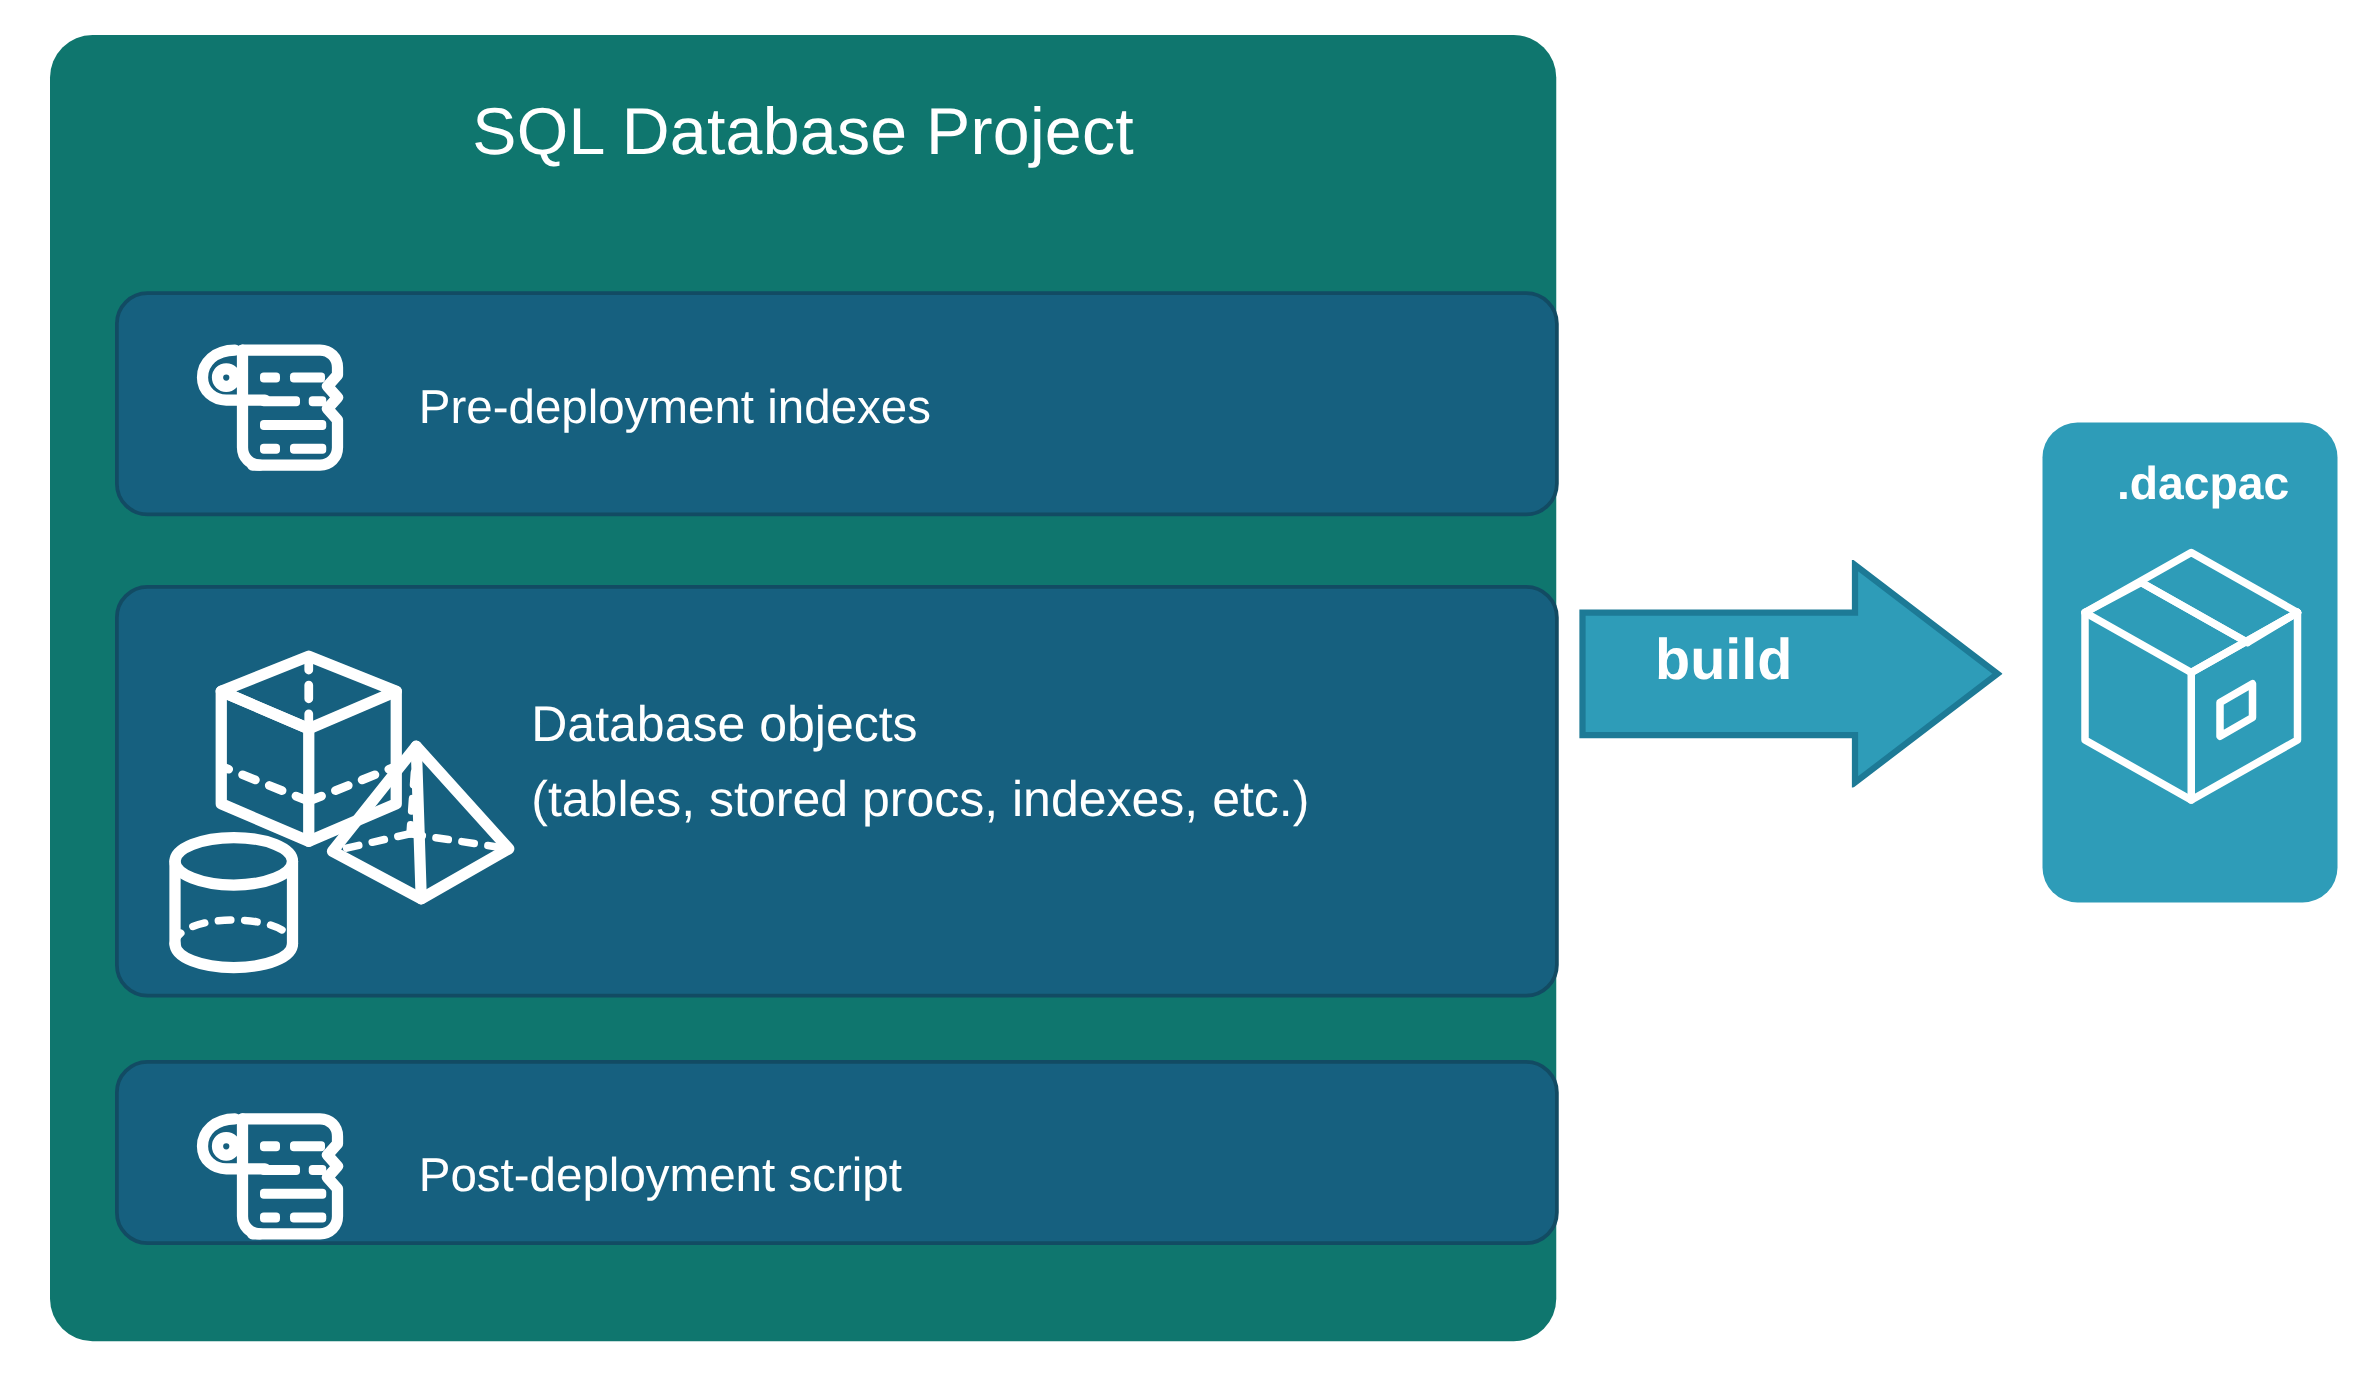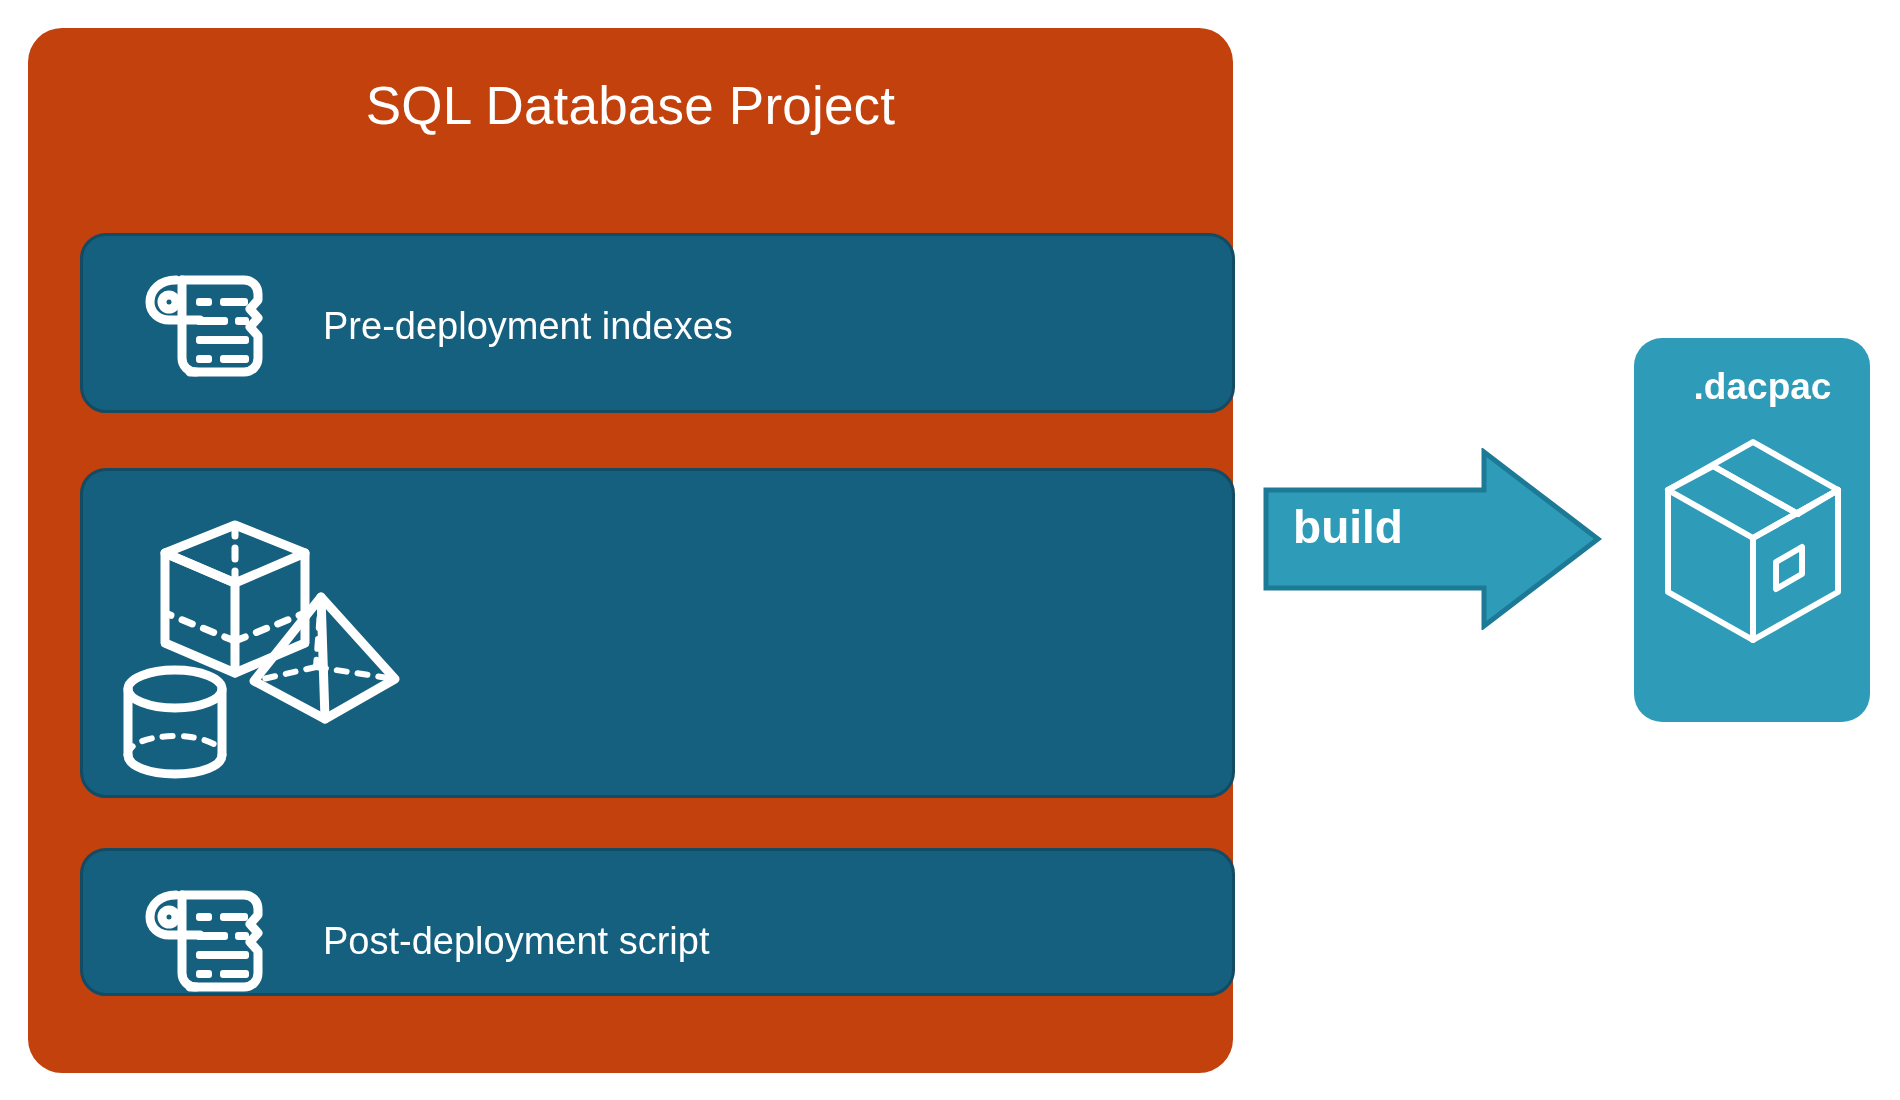"SQL Database Project" .project-panel { background: #c2410c -> #0f766e; left: 28px -> 40px }
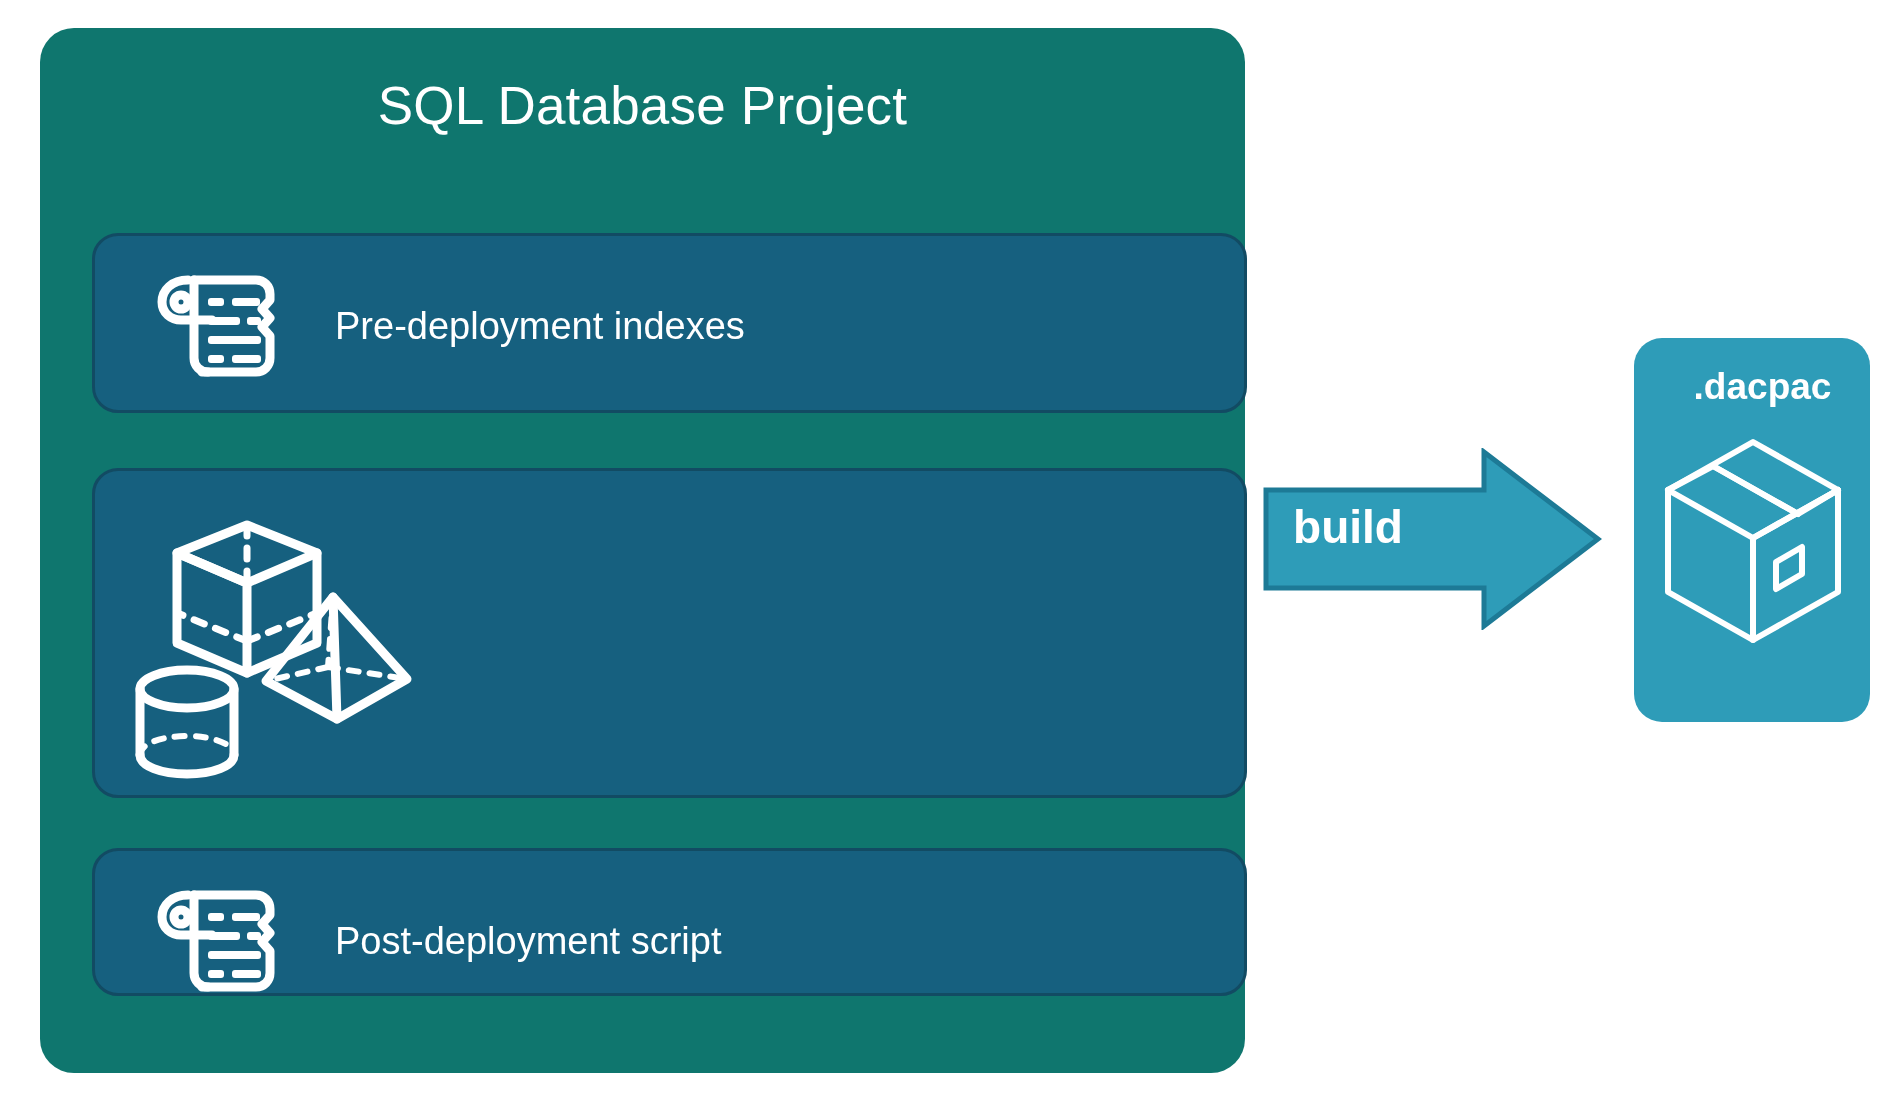"build" .build-label { left: 1253px -> 1284px }
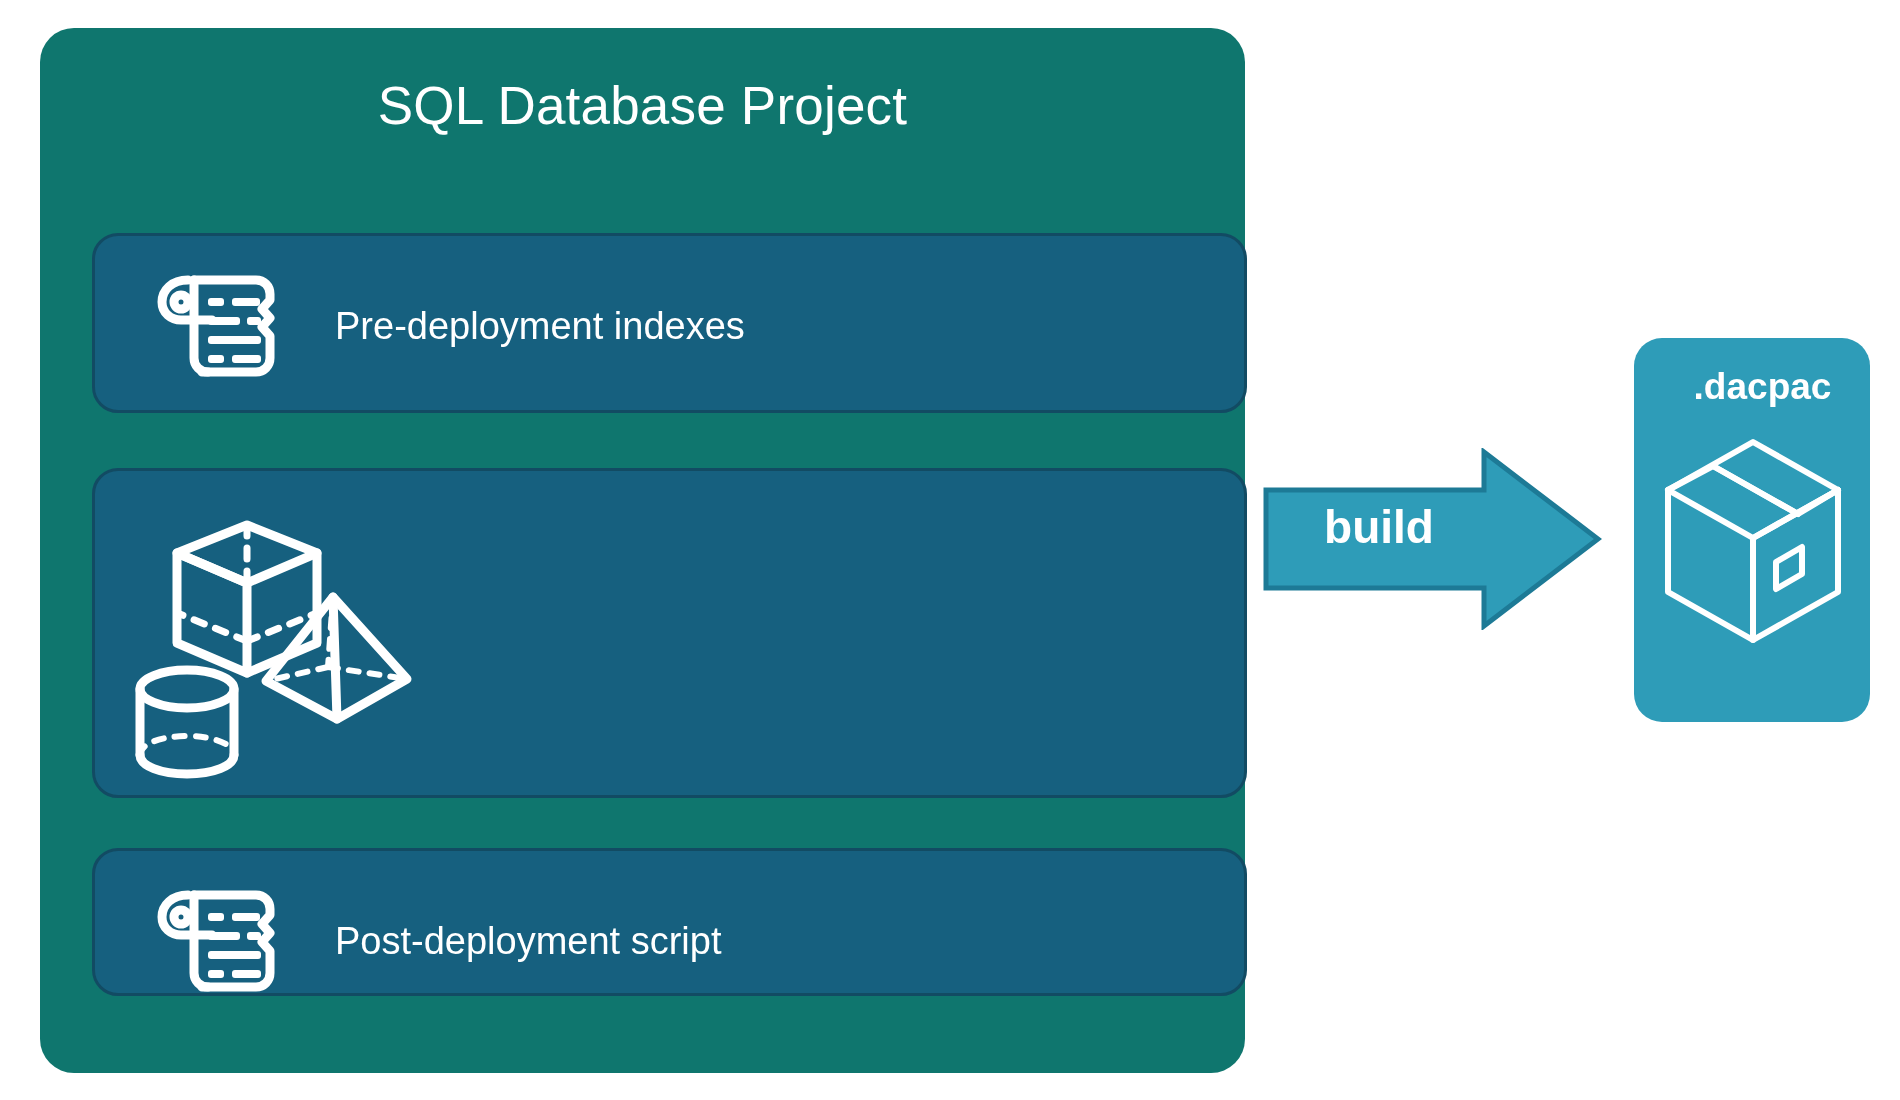"Database objects" span.card-label { html: none -> <span>Database objects (tables, stored procs, indexes, etc.)</span> }
